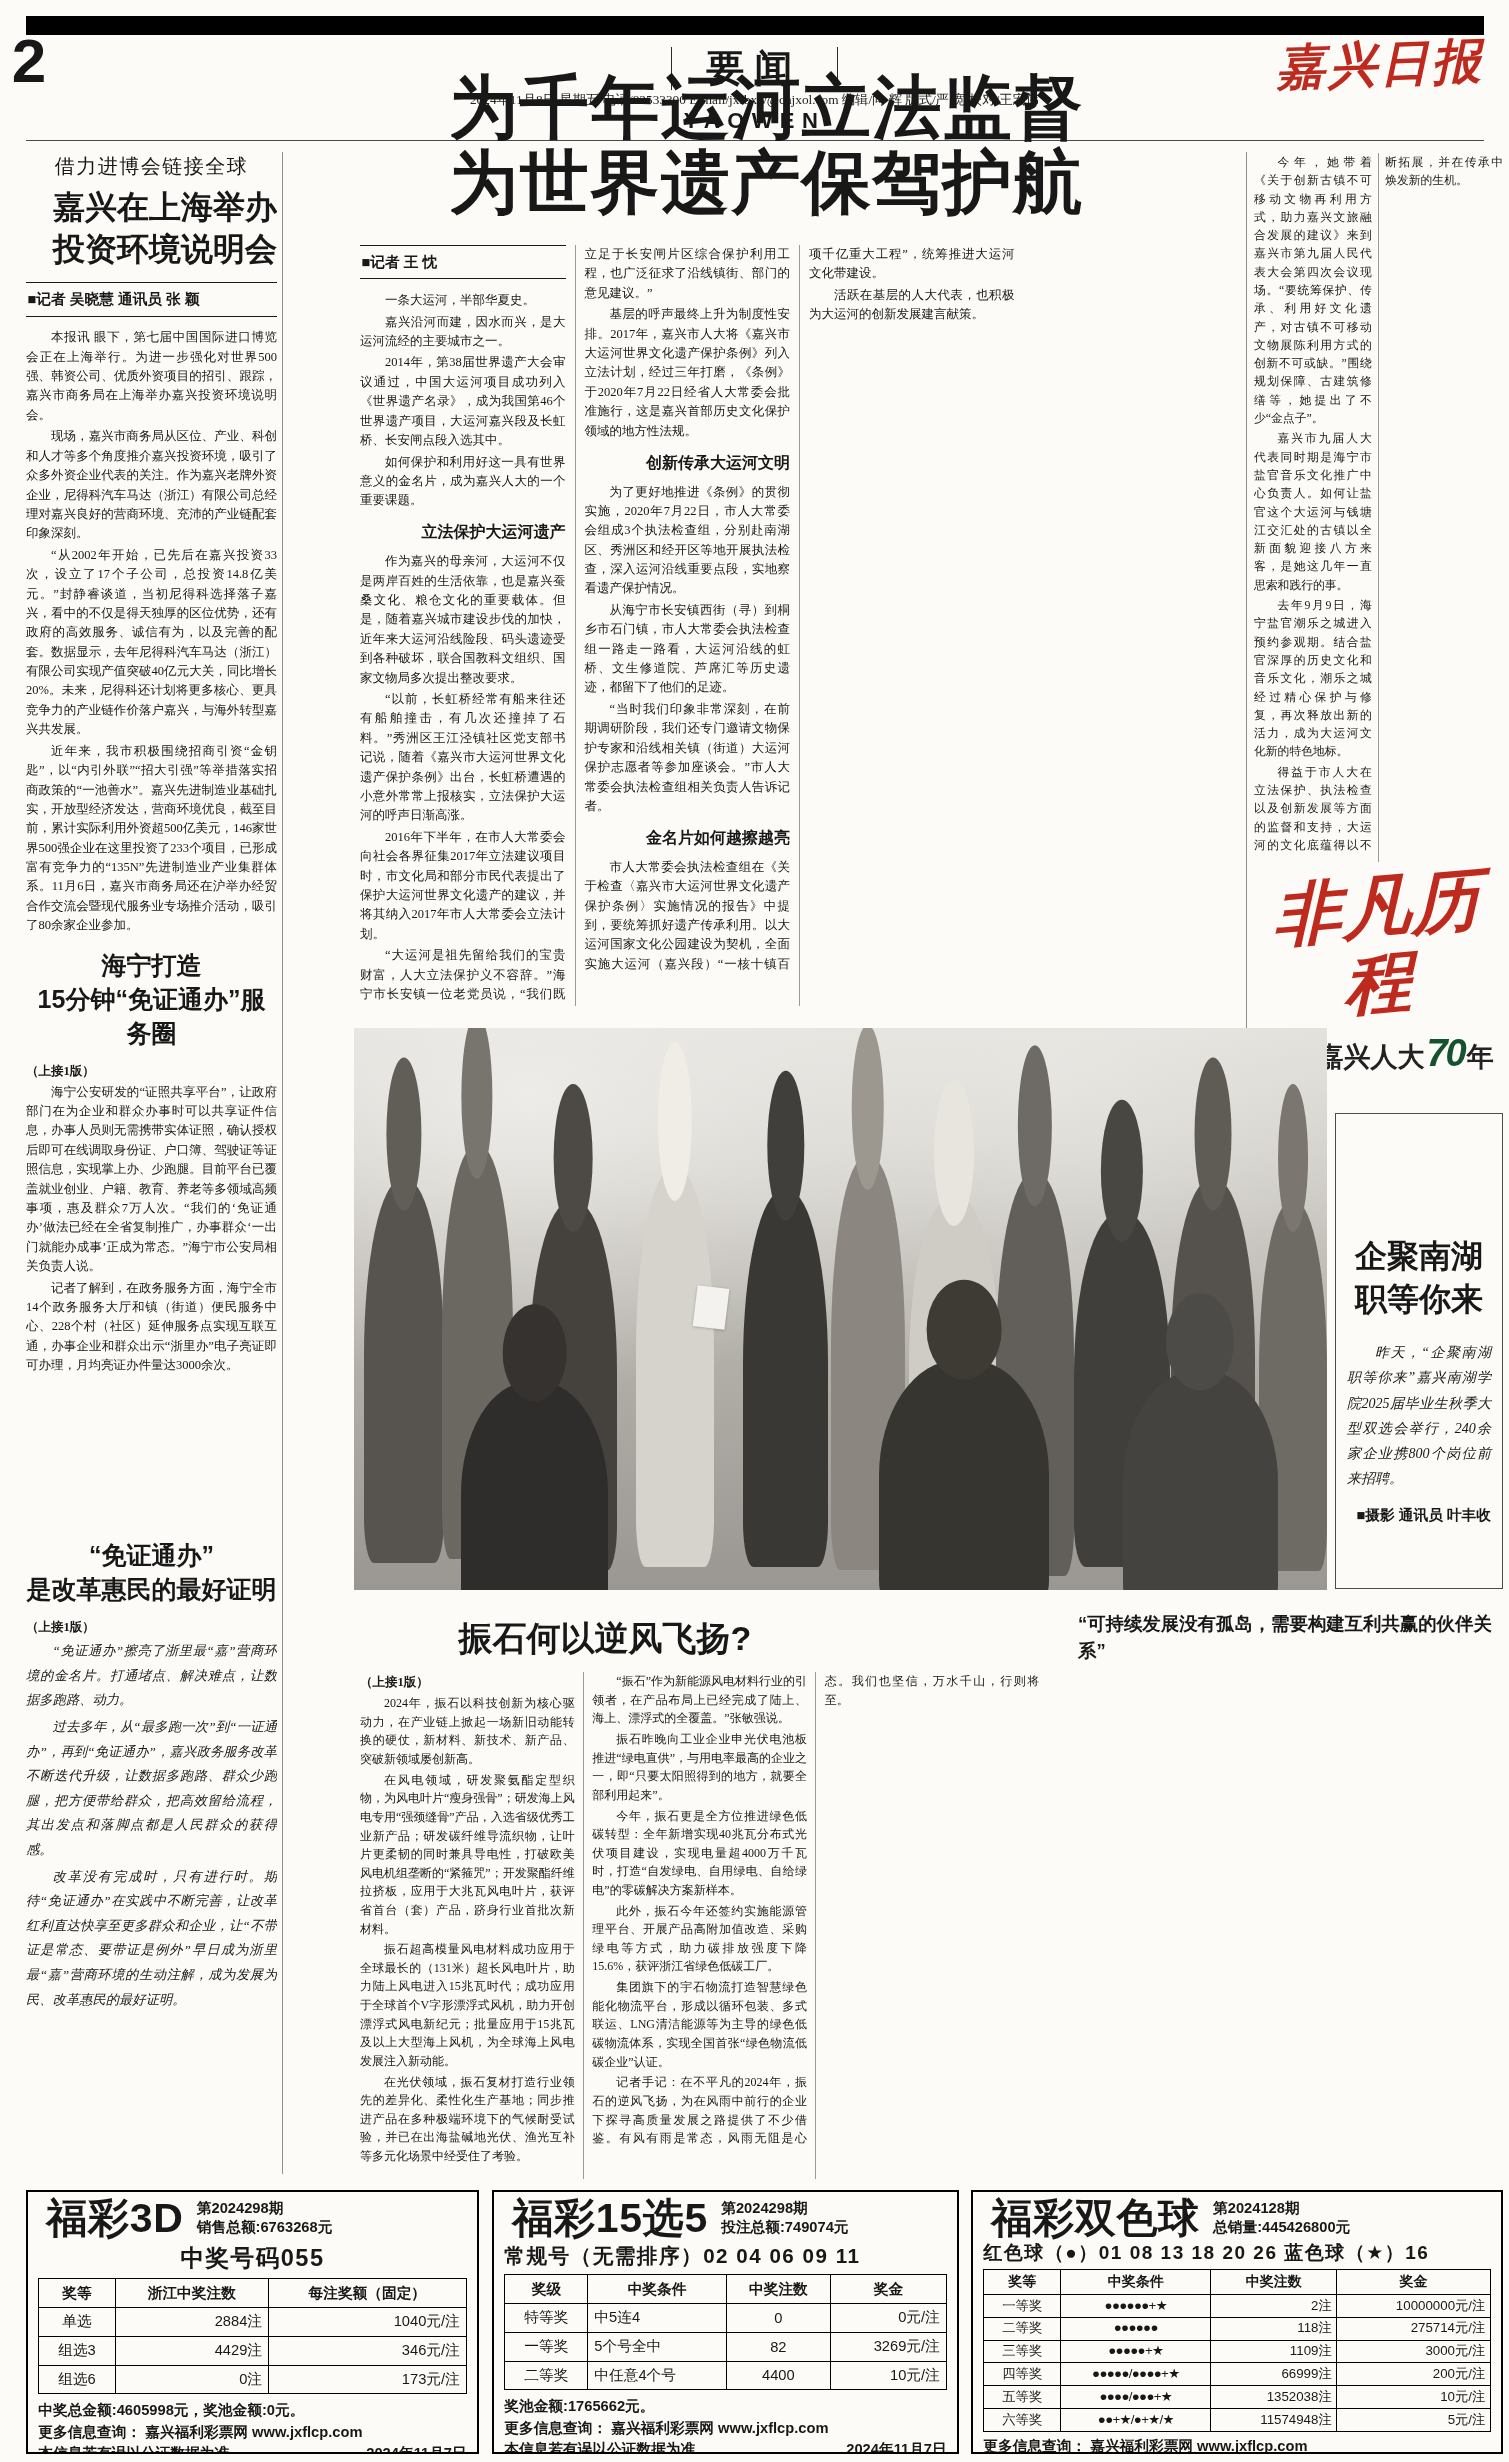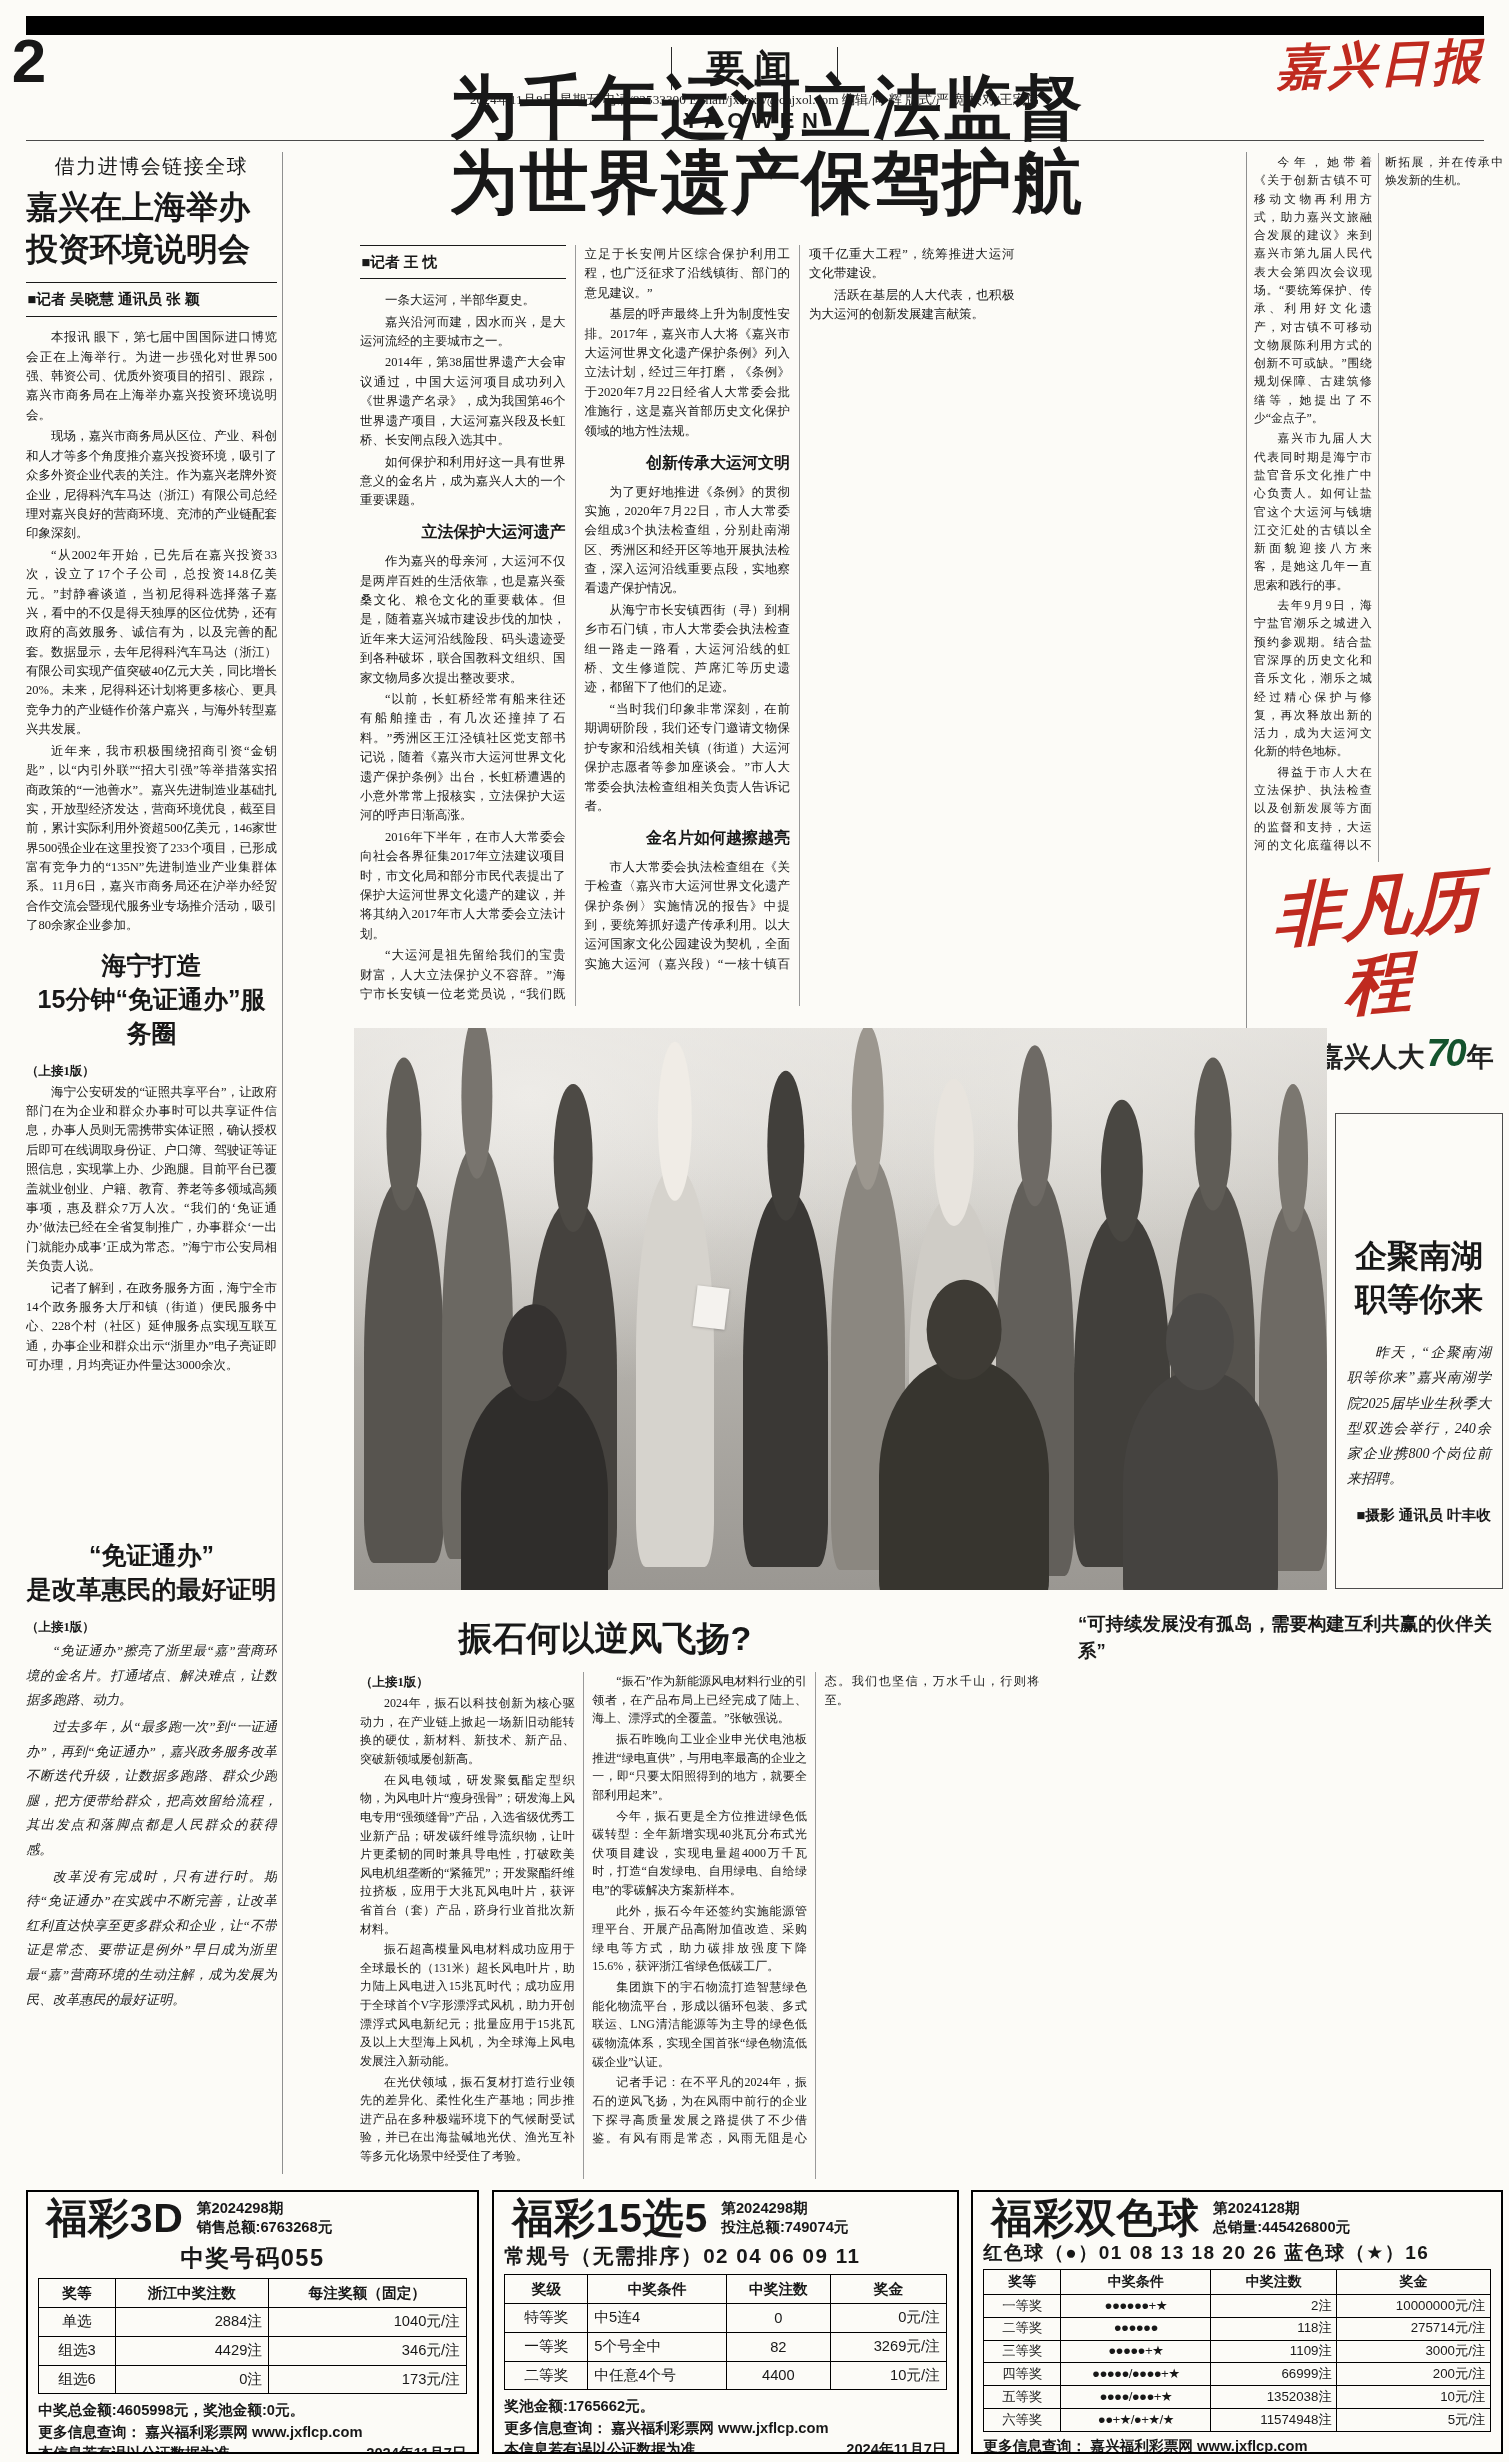"嘉兴在上海举办" .l-title { text-align: left -> right }
